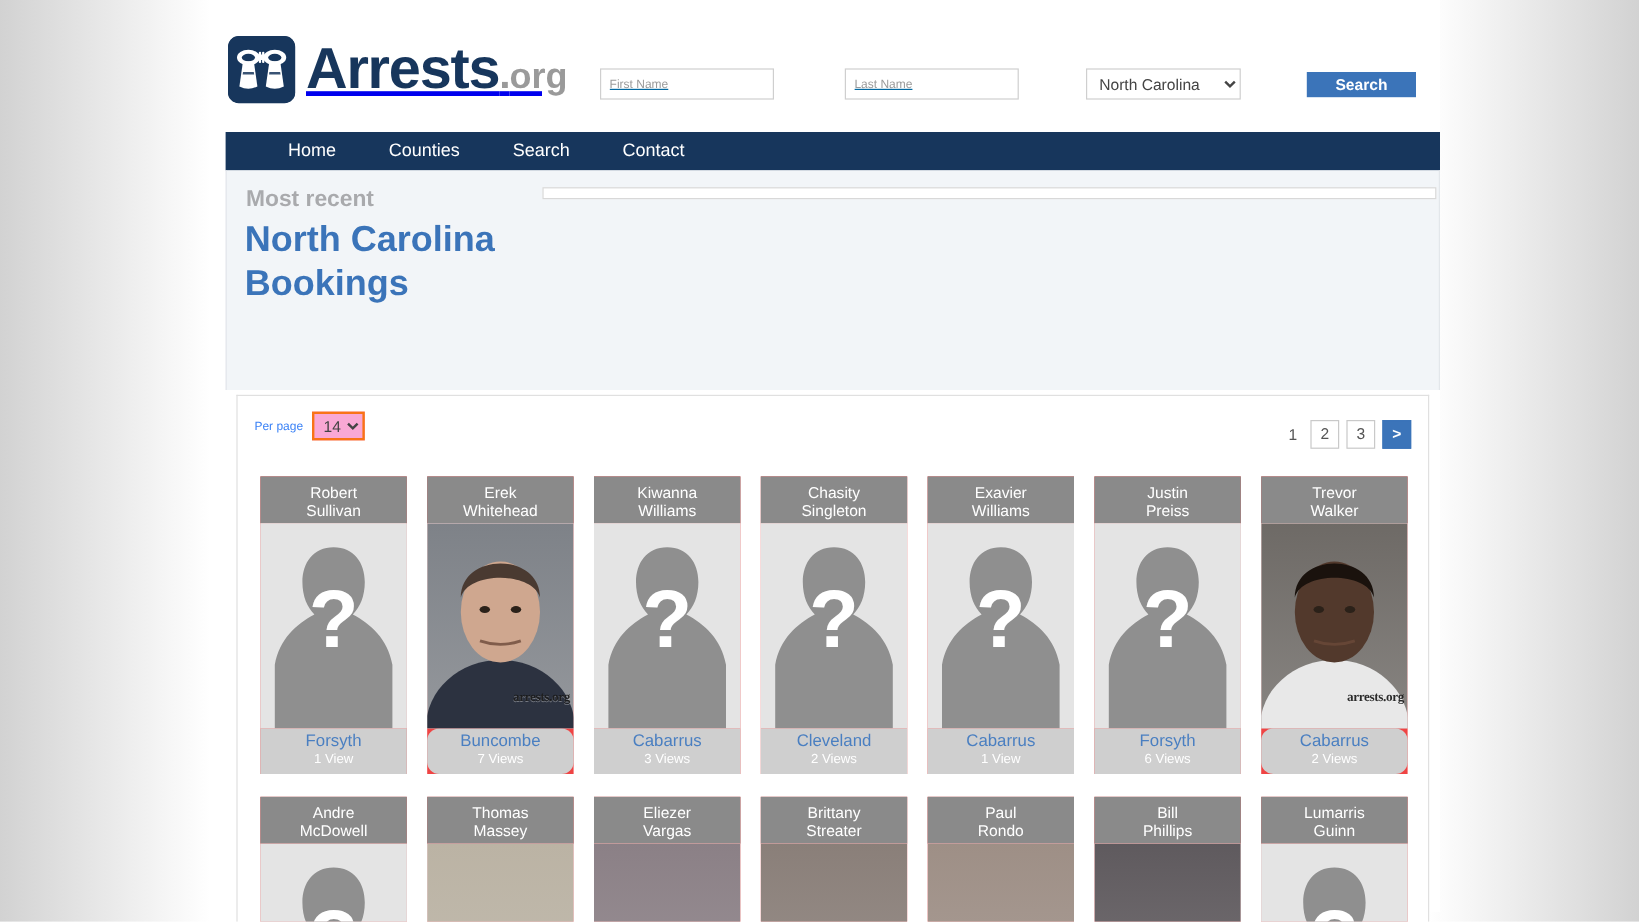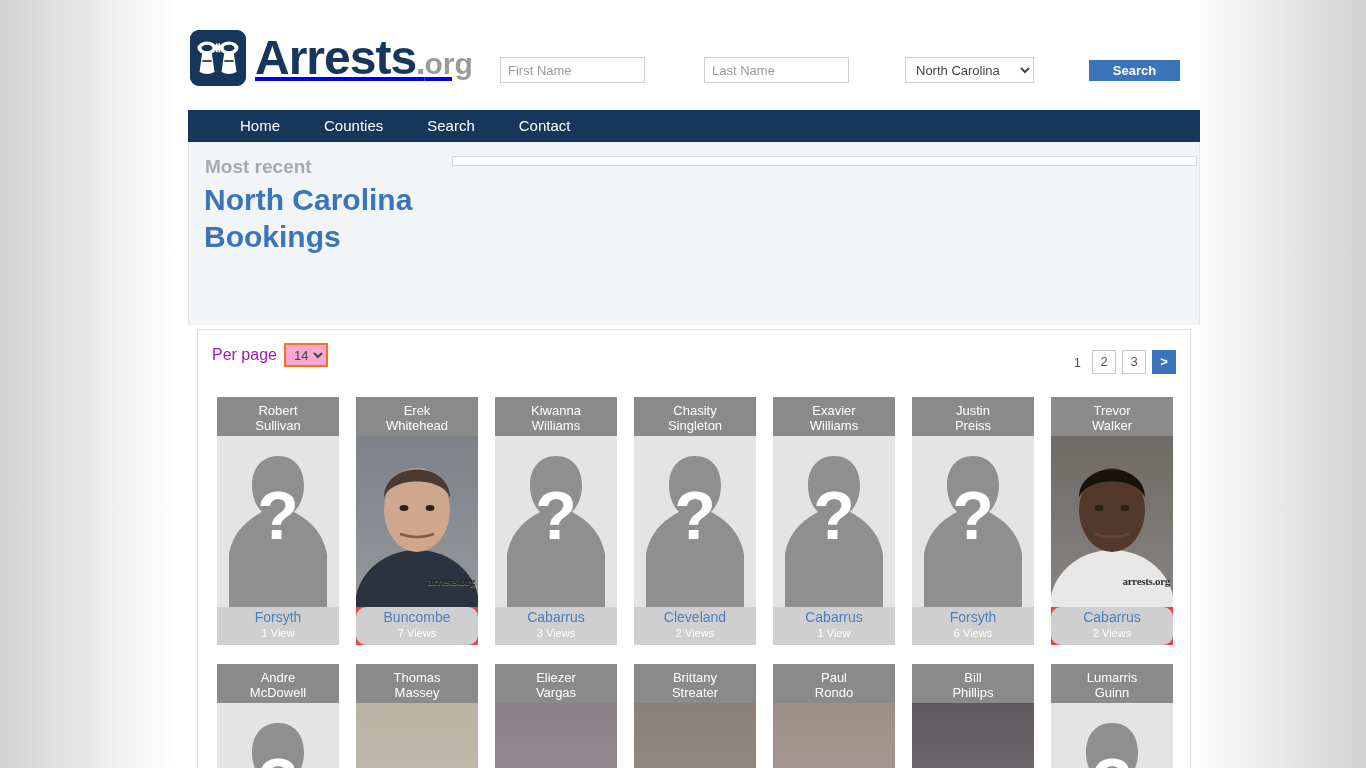"First Name" .fld { color: #a21caf -> #0369a1; font-size: 13px -> 10px; text-decoration: none -> underline }
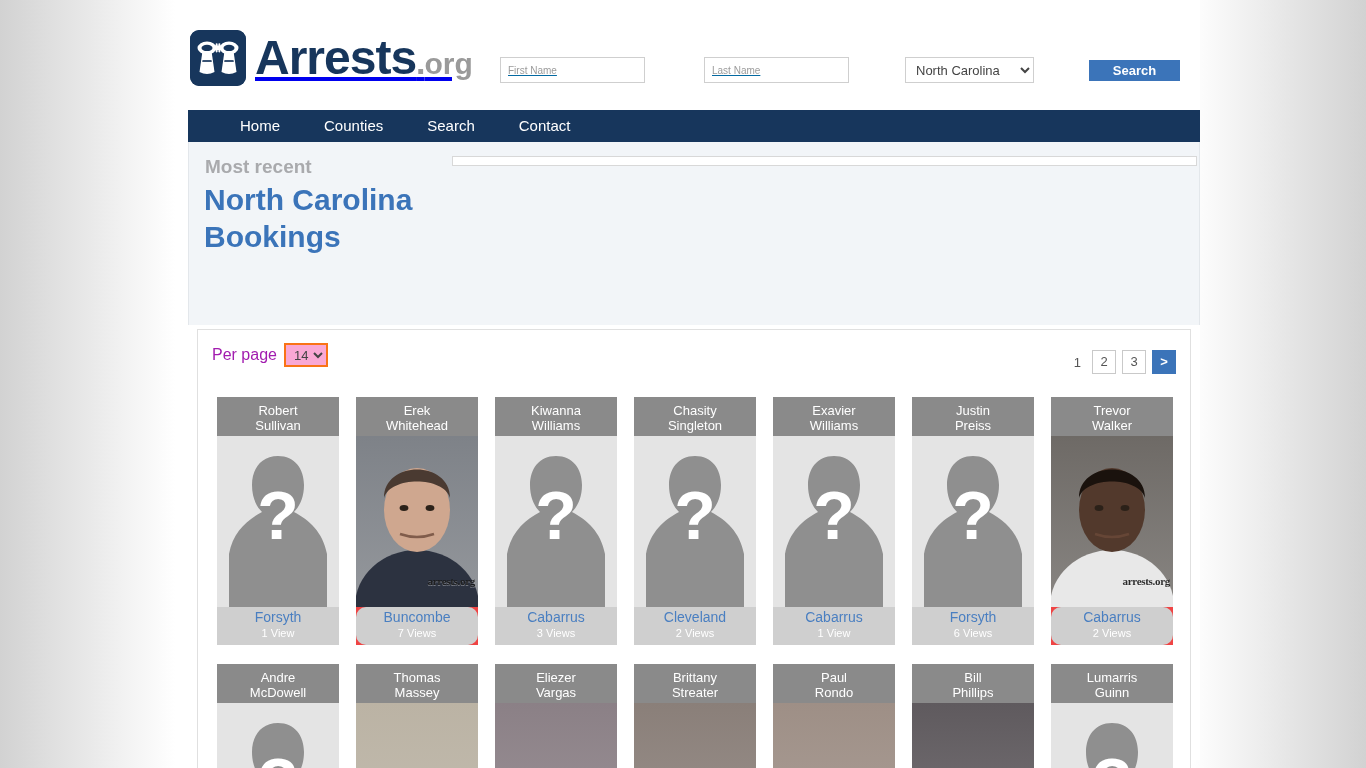"Per page" .perpage-label { color: #a21caf -> #3b82f6; font-size: 16px -> 10px }
